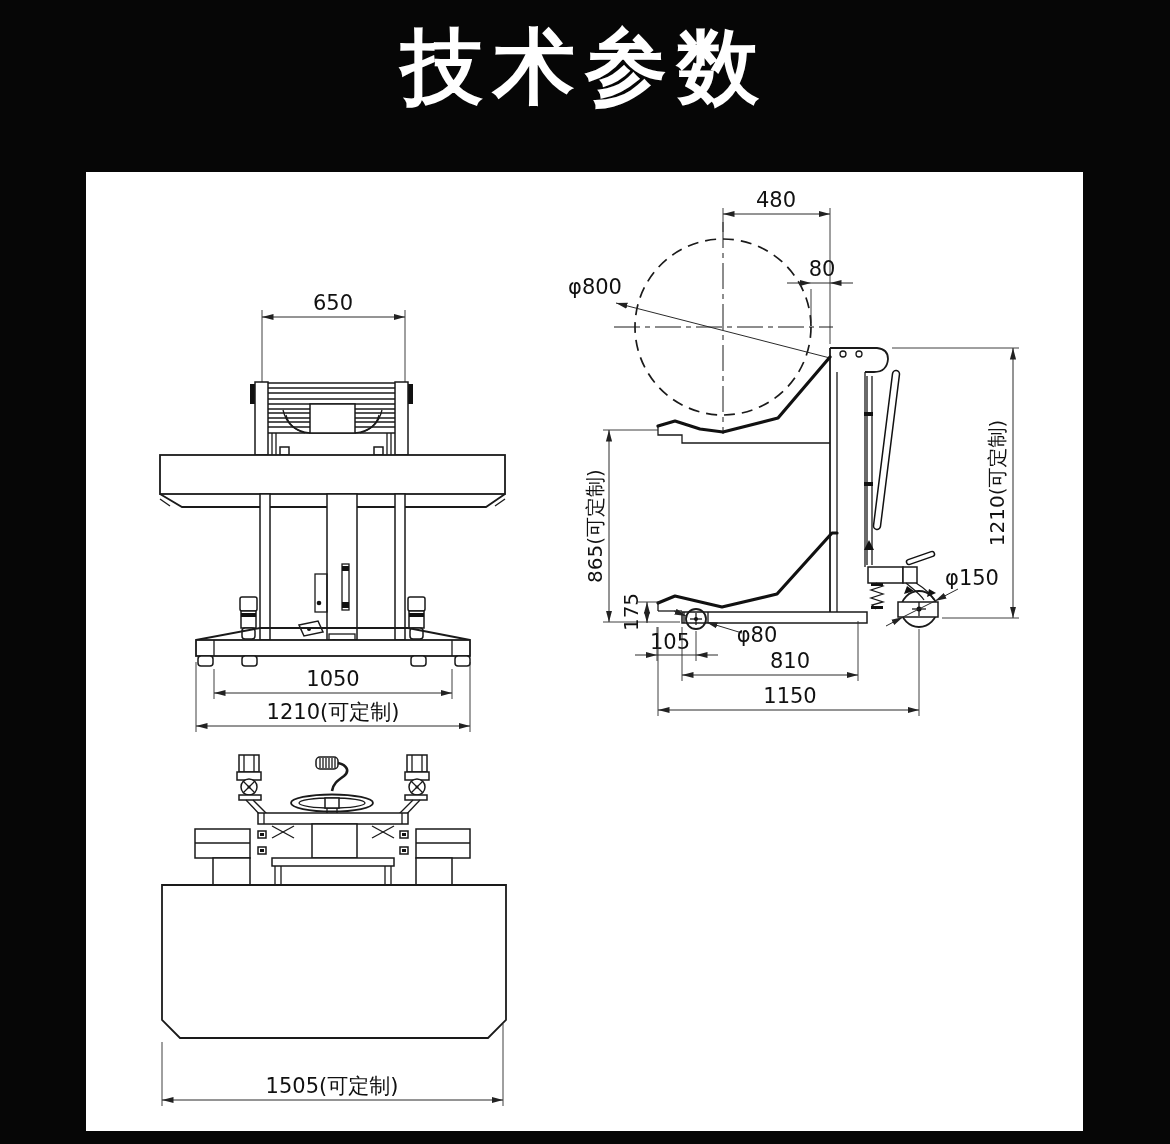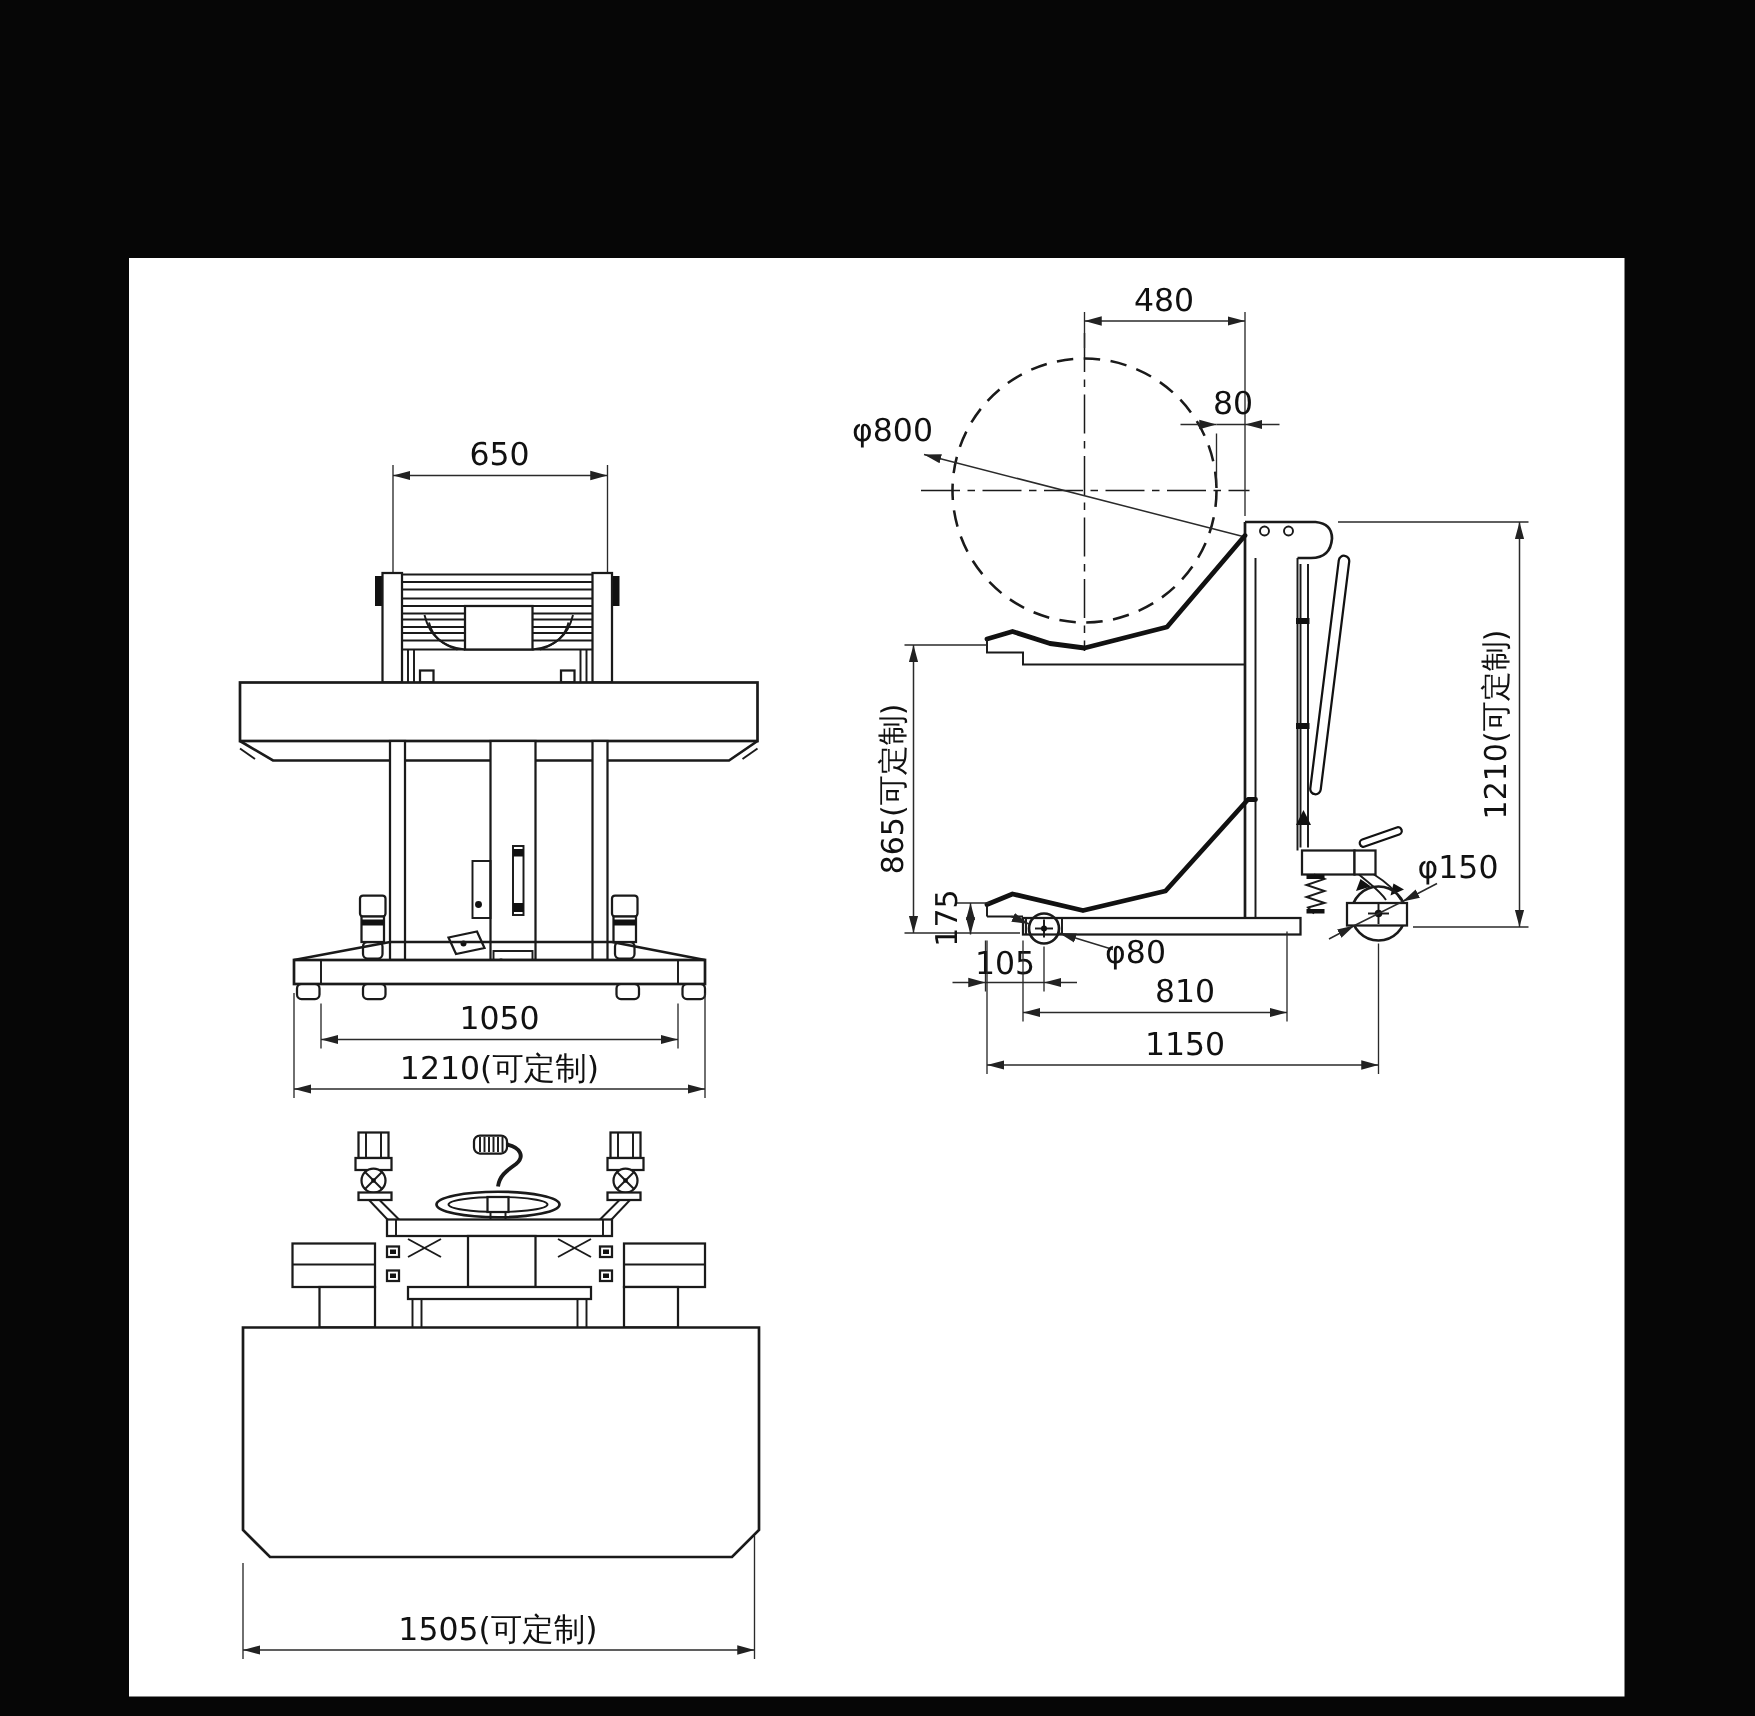"技术参数" div.title { html: none -> <div>技术参数</div> }
